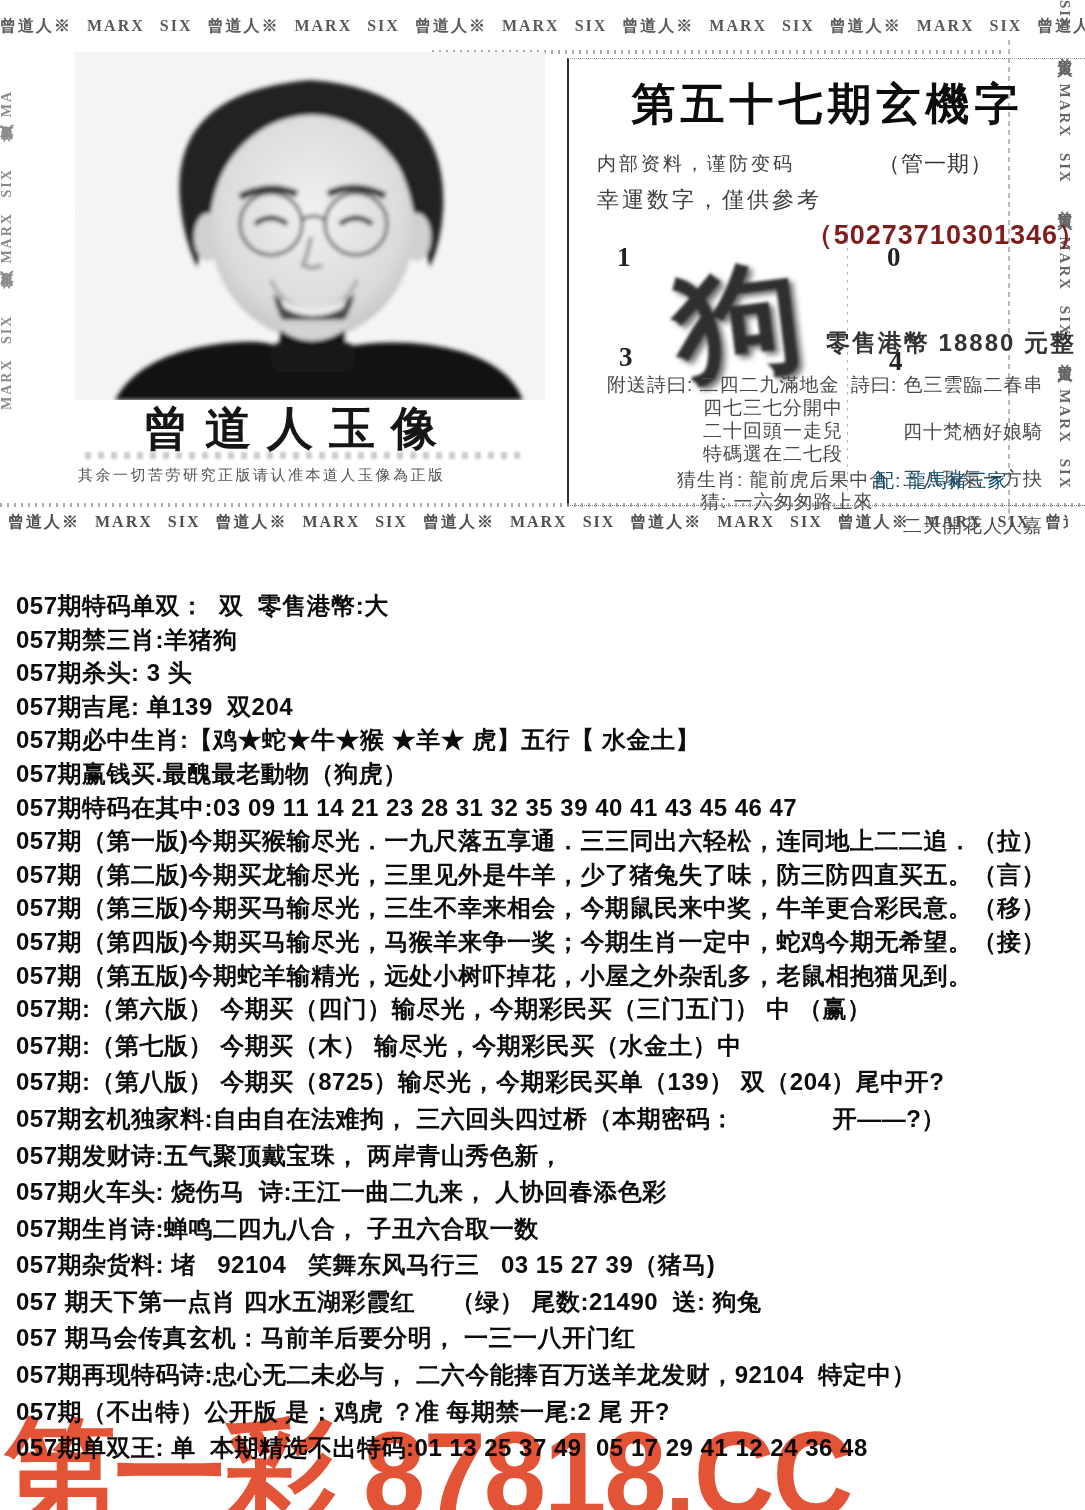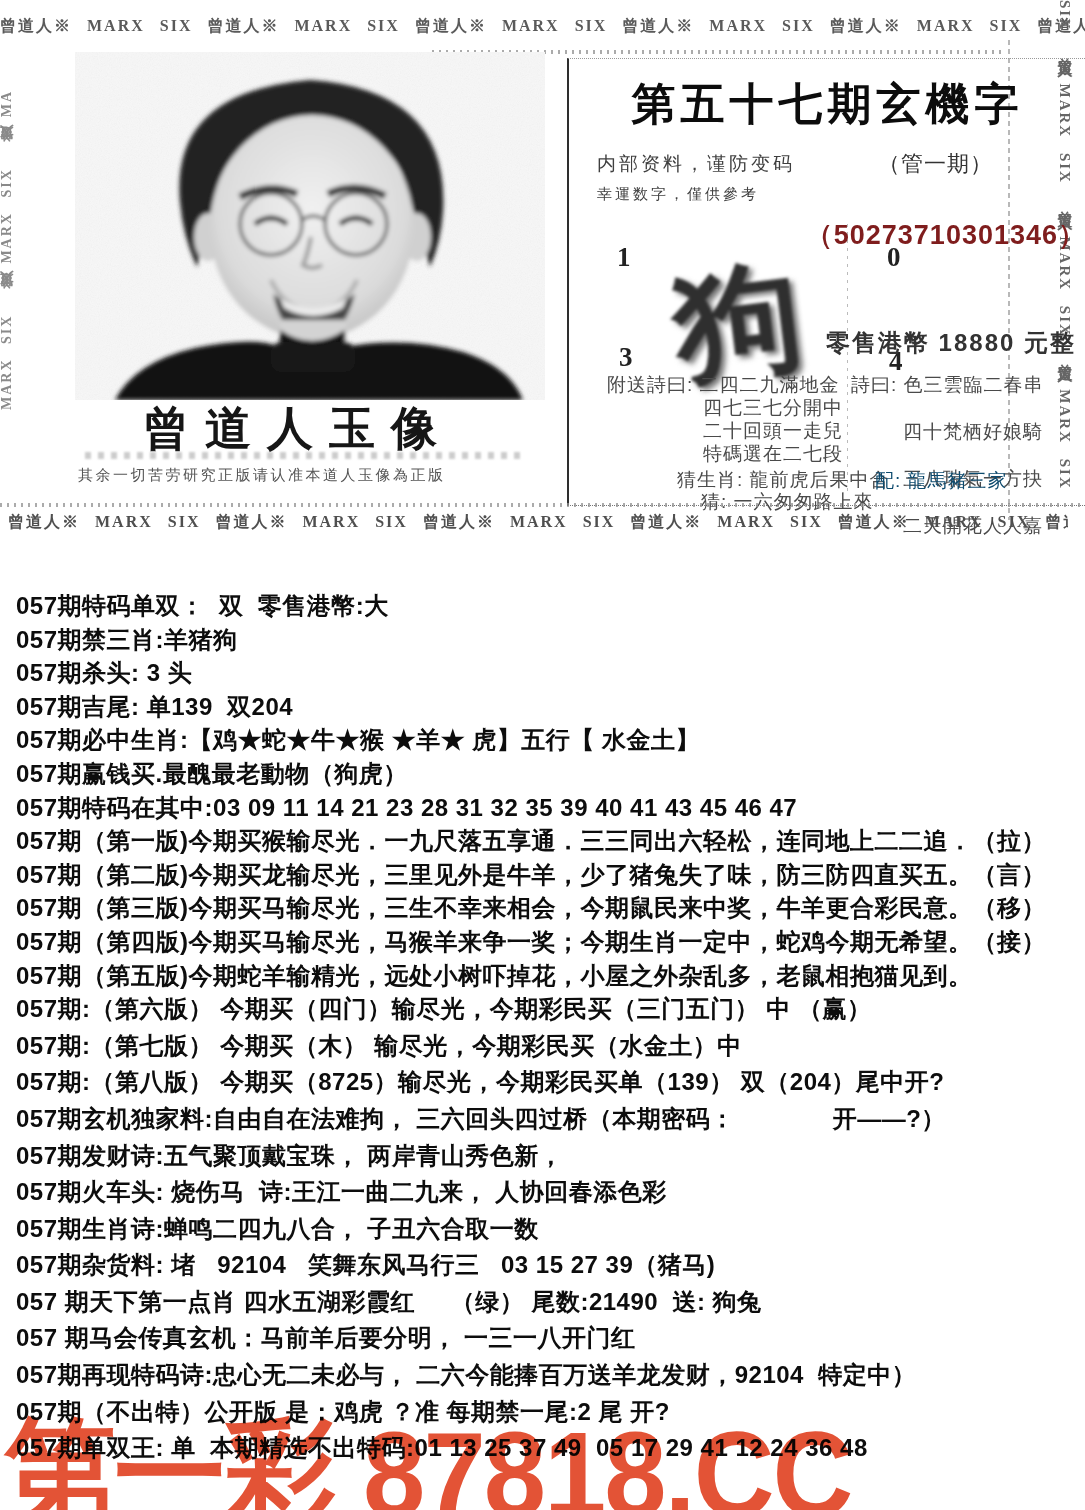"幸運数字，僅供參考" .panel-note2 { font-size: 15px -> 22px }
